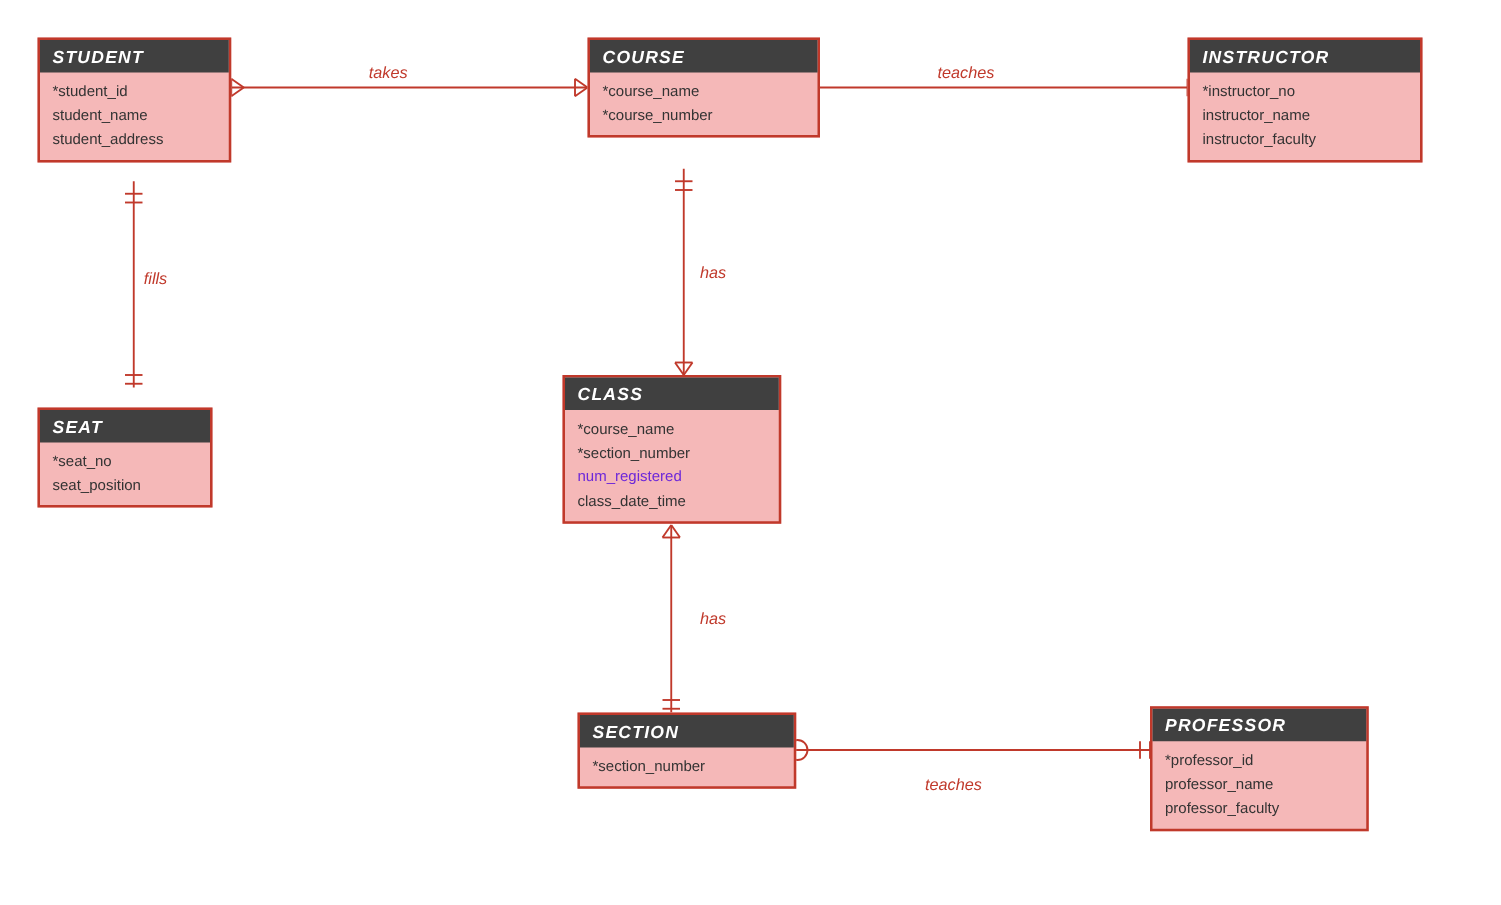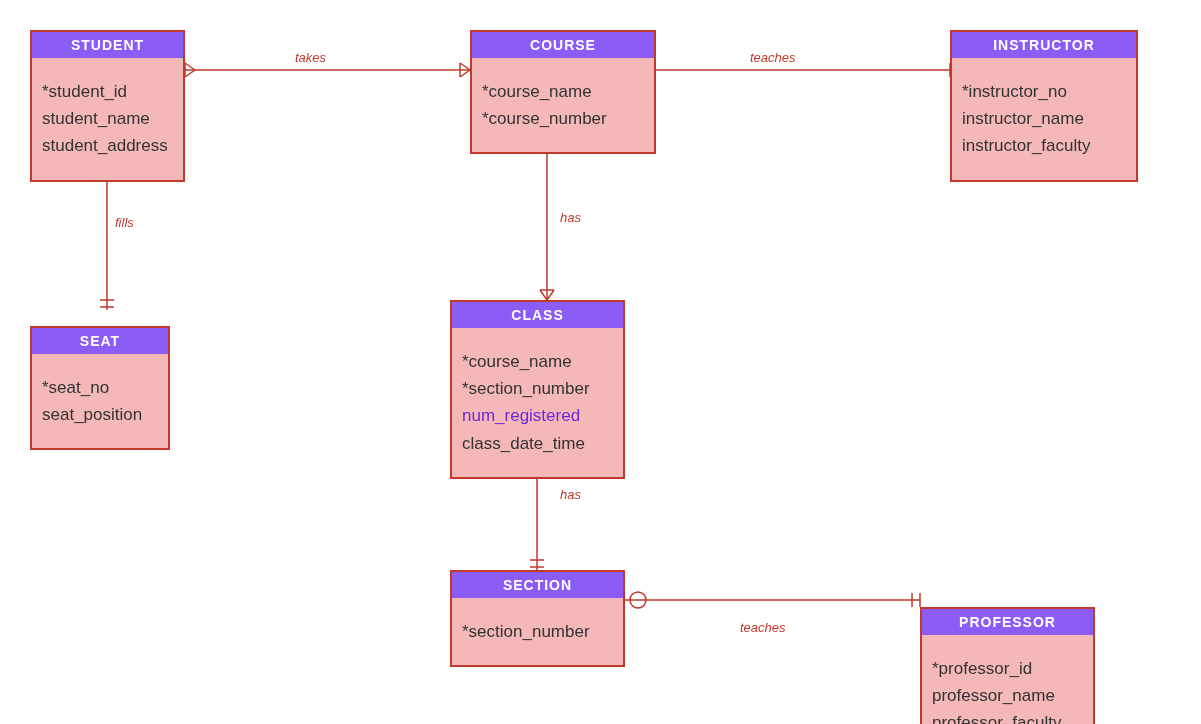"STUDENT" .entity-header { background: #8b5cf6 -> #404040; font-style: none -> italic; text-align: center -> none }
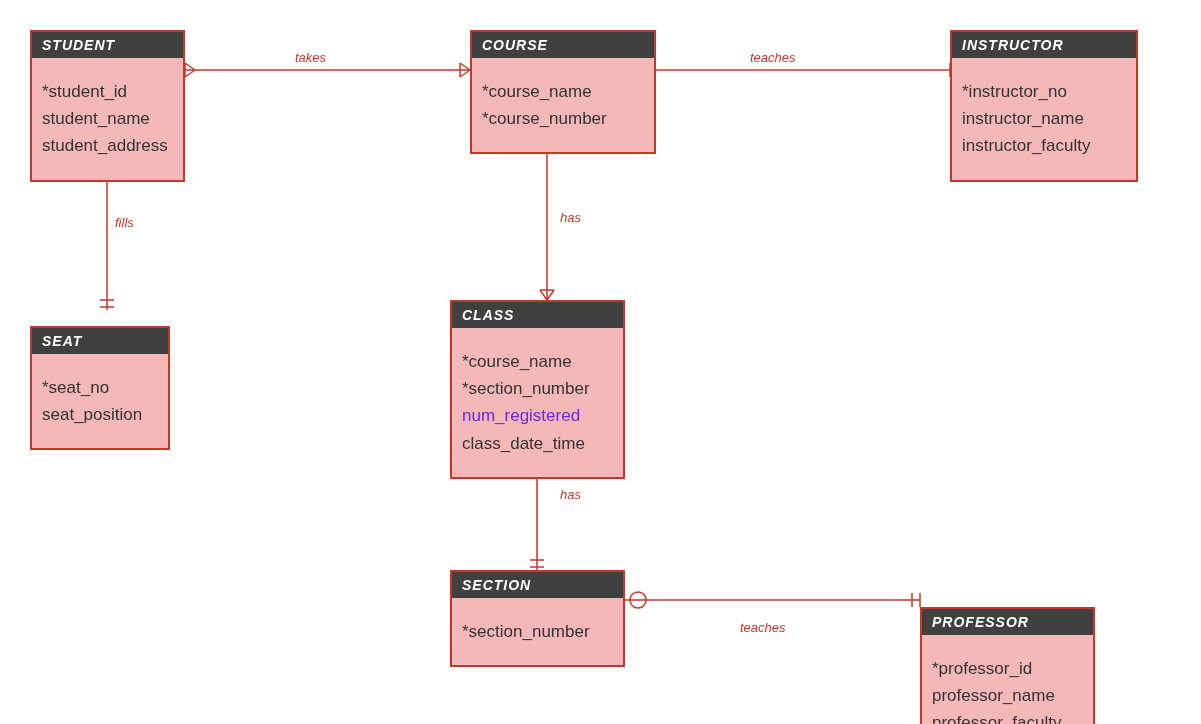"*student_id" .entity-body { font-size: 17px -> 12px; padding: 20px 10px -> 6px 10px }
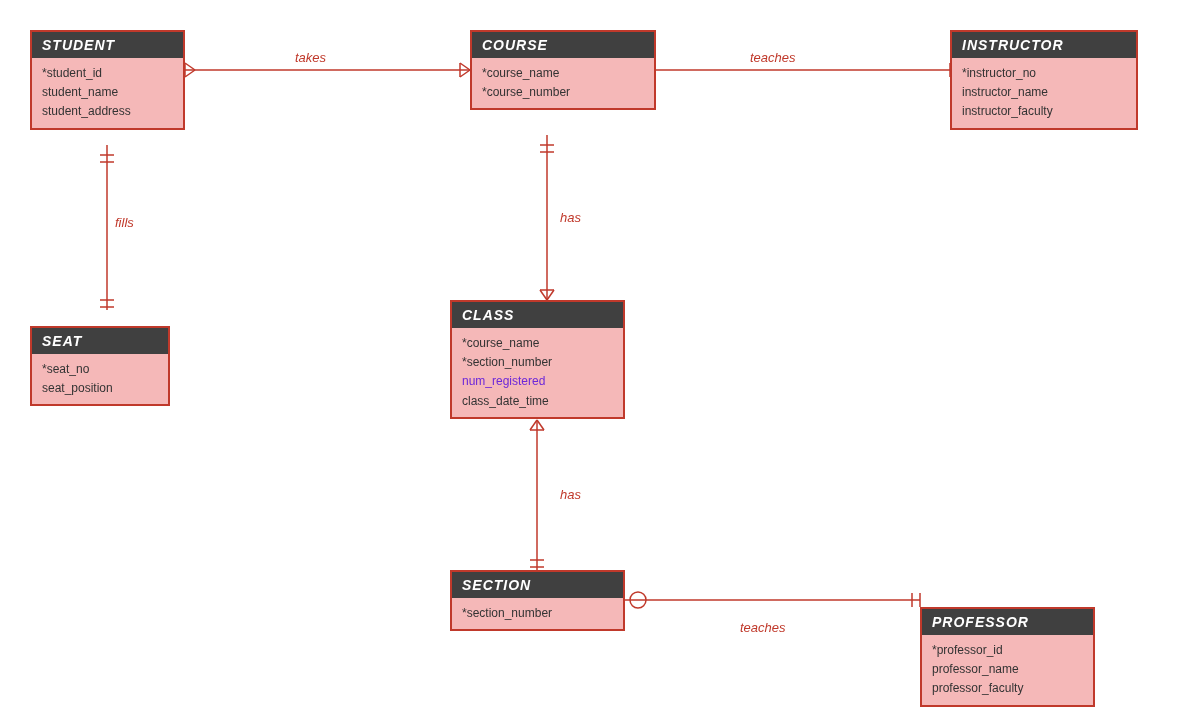"SECTION" div.entity { left: 450px -> 462px }
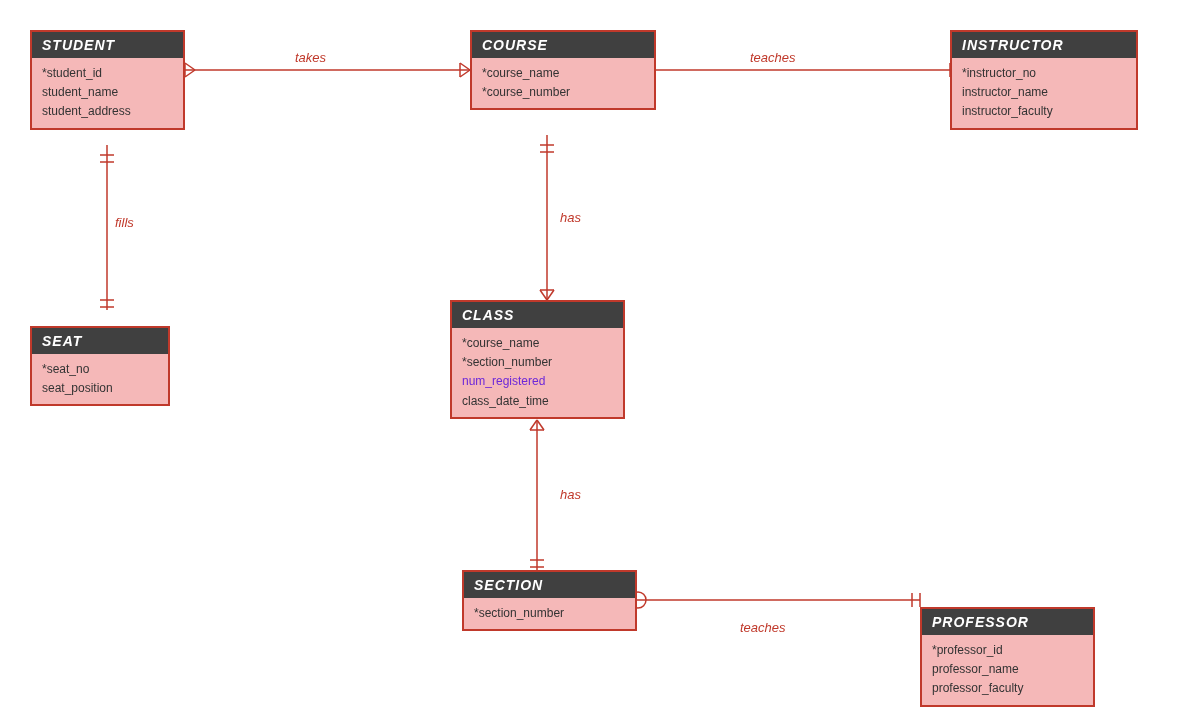"PROFESSOR" div.entity { margin-top: 42px -> none }
